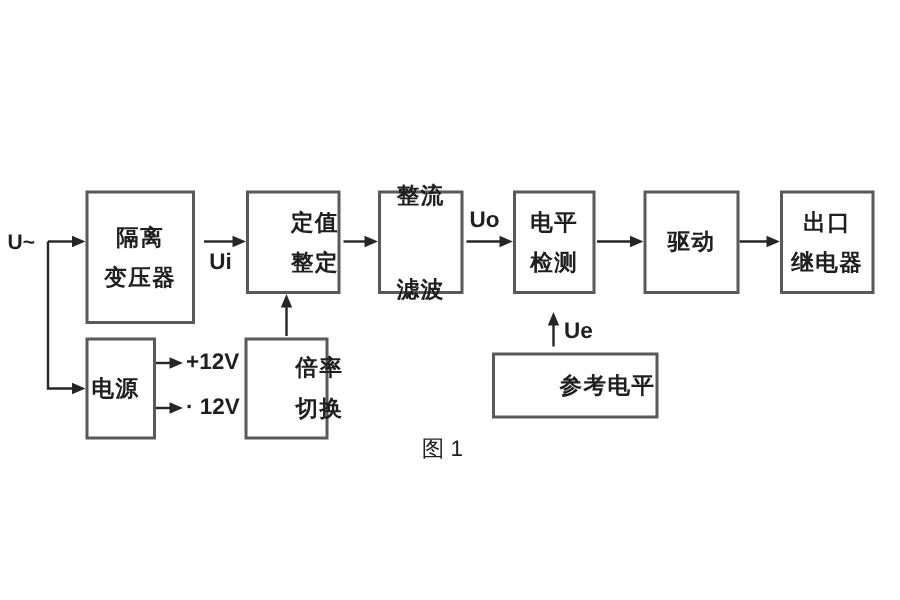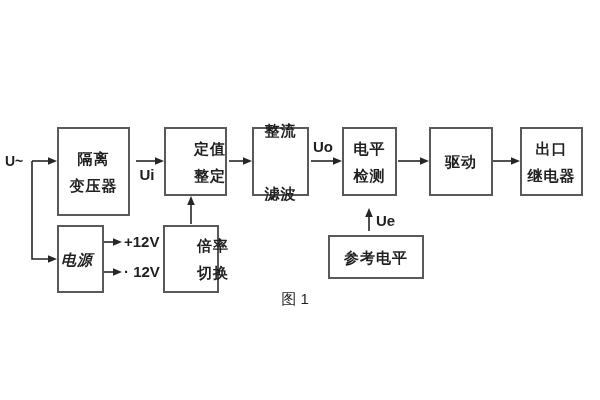"电源" div.block { font-style: italic -> none }
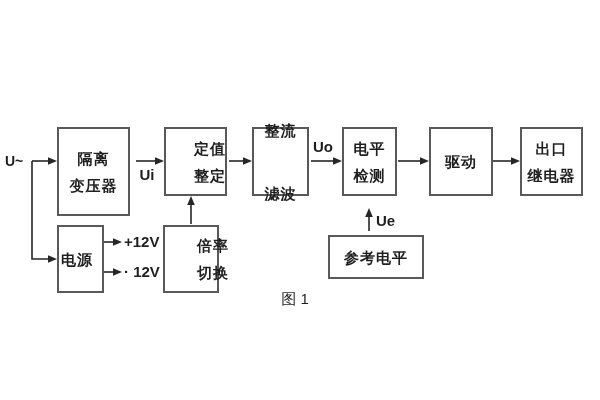"参考电平" div.block { align-items: none -> flex-end; width: 96px -> 111px }
